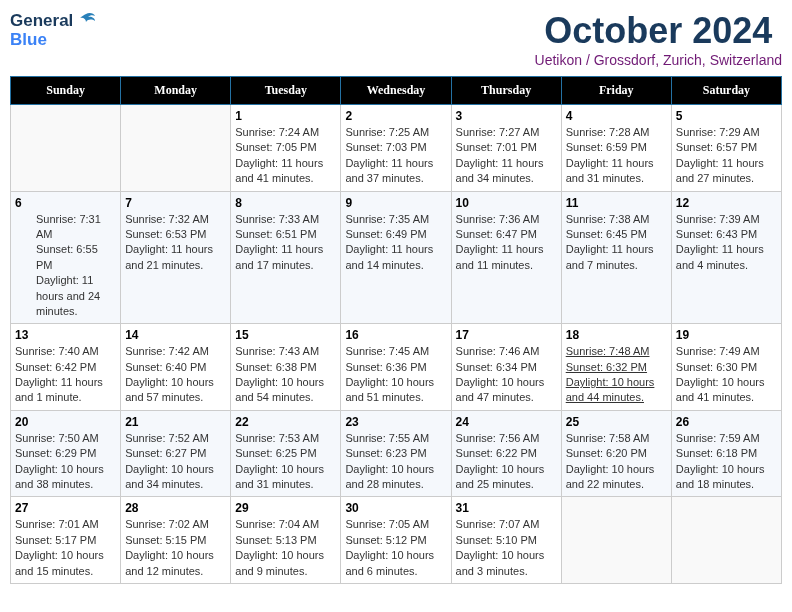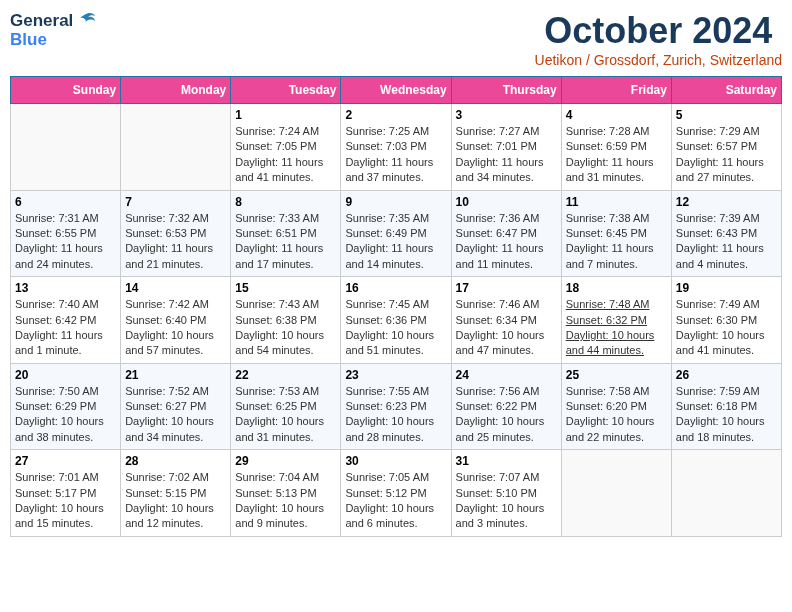"Uetikon / Grossdorf, Zurich, Switzerland" .location-title { color: #c2410c -> #701a75 }
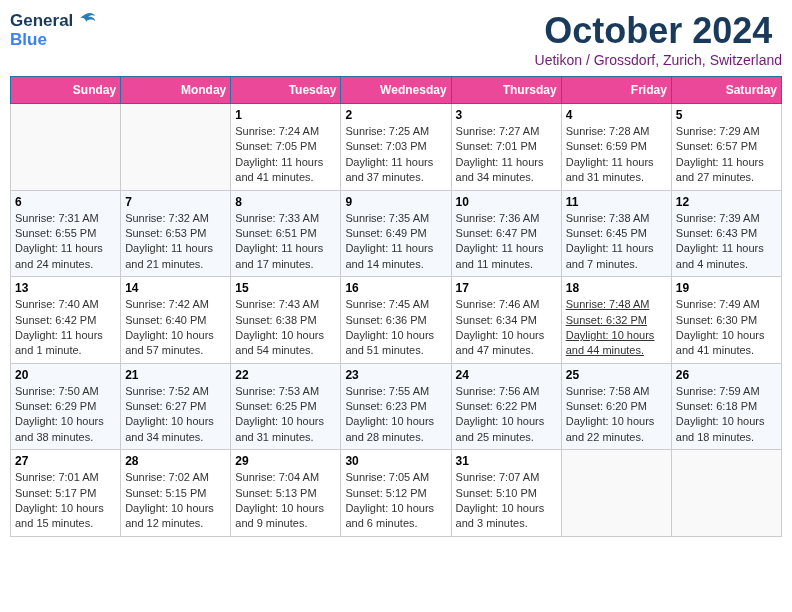"Sunday" thead tr th { background: #ec4899 -> #000000; font-family: none -> Liberation Serif, serif; text-align: right -> center }
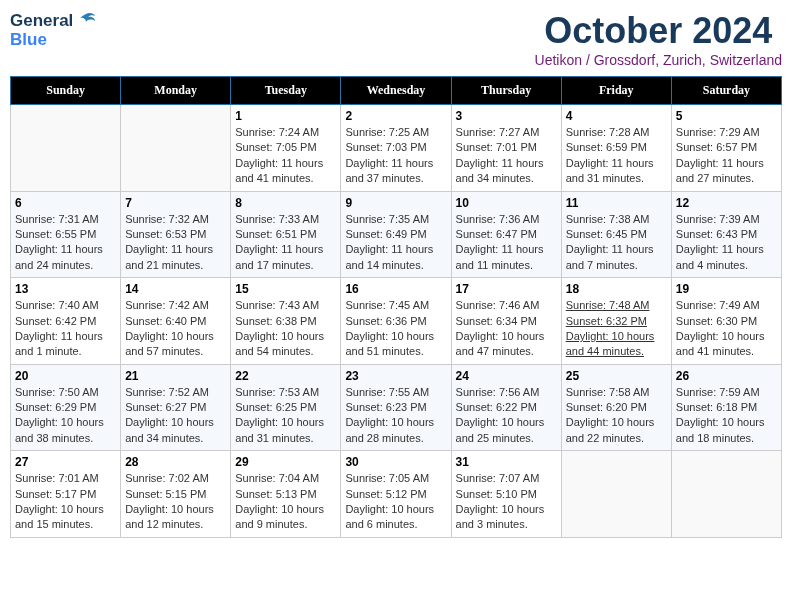"Sunrise: 7:31 AM" div.day-info { margin-left: none -> 21px }
